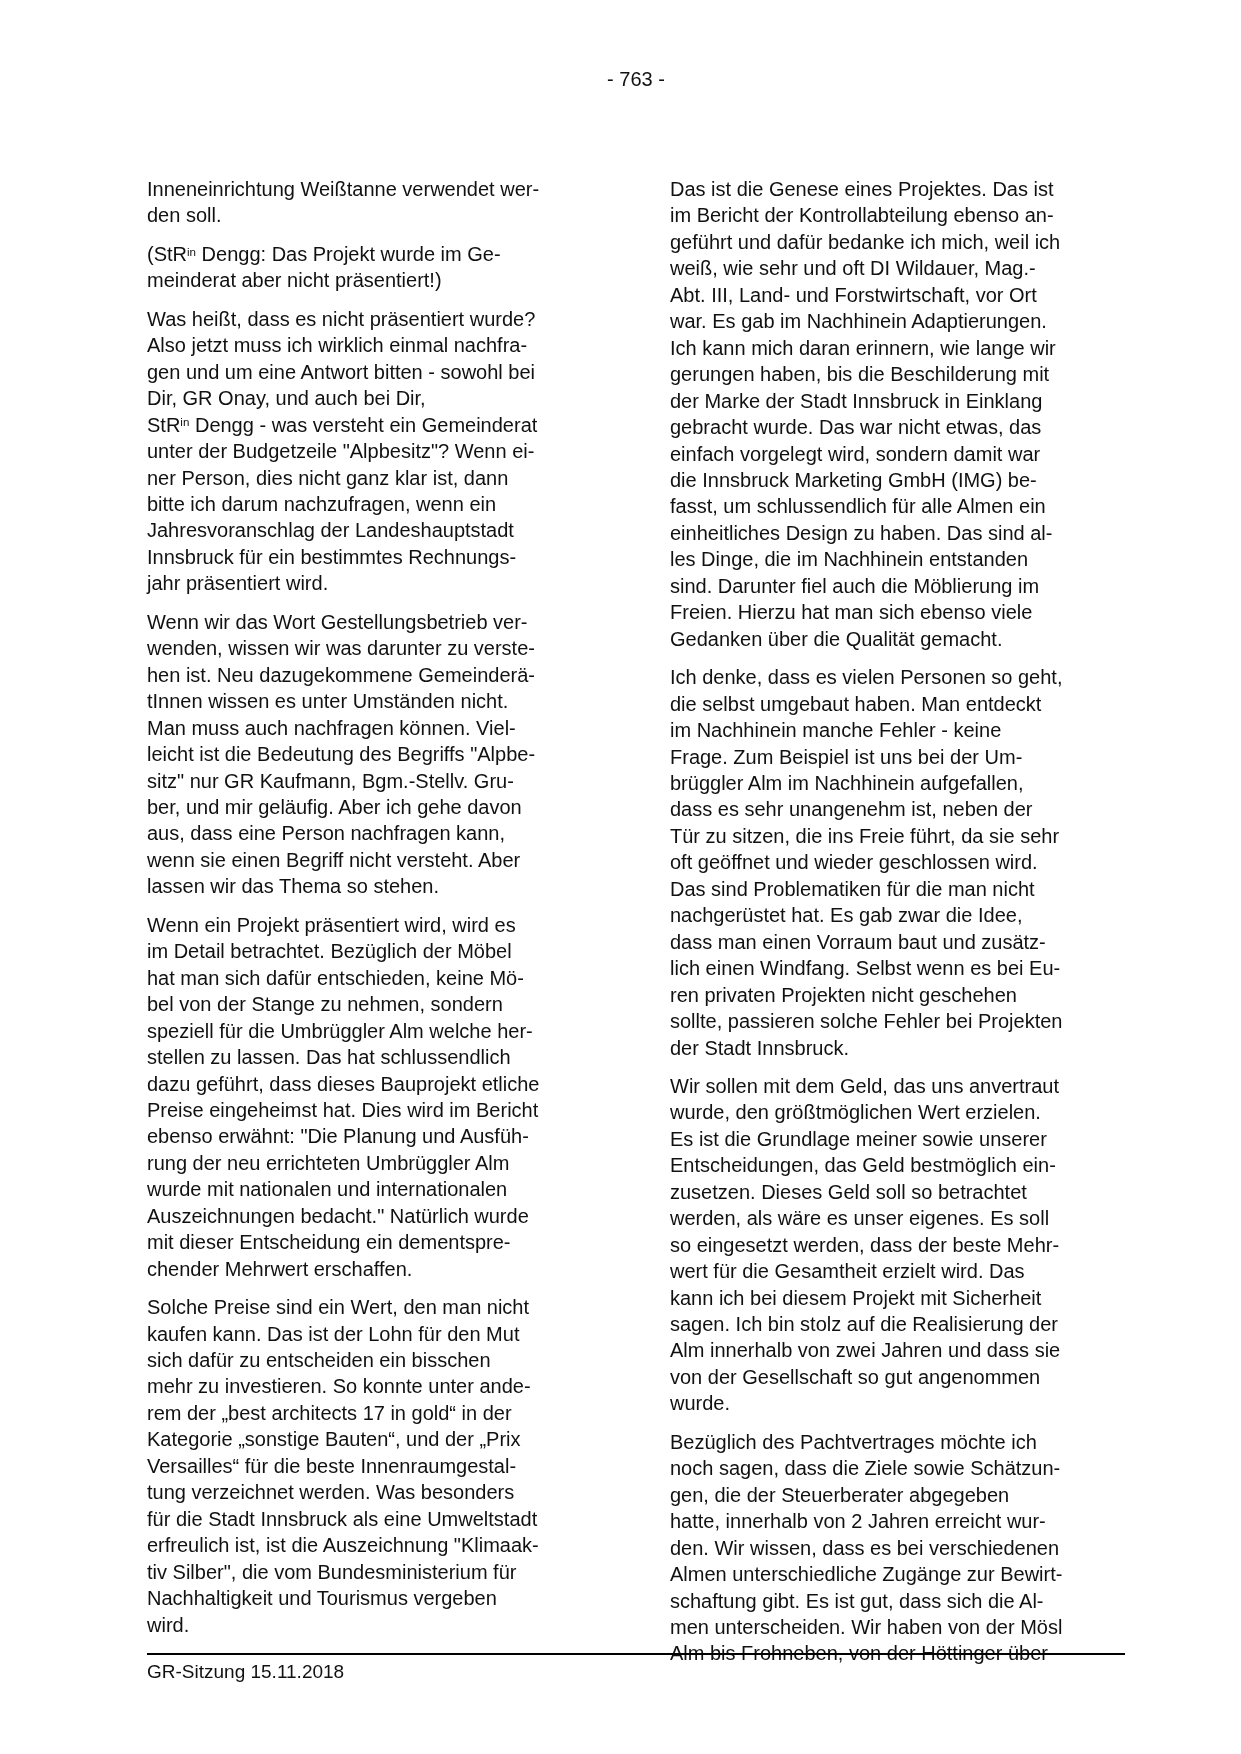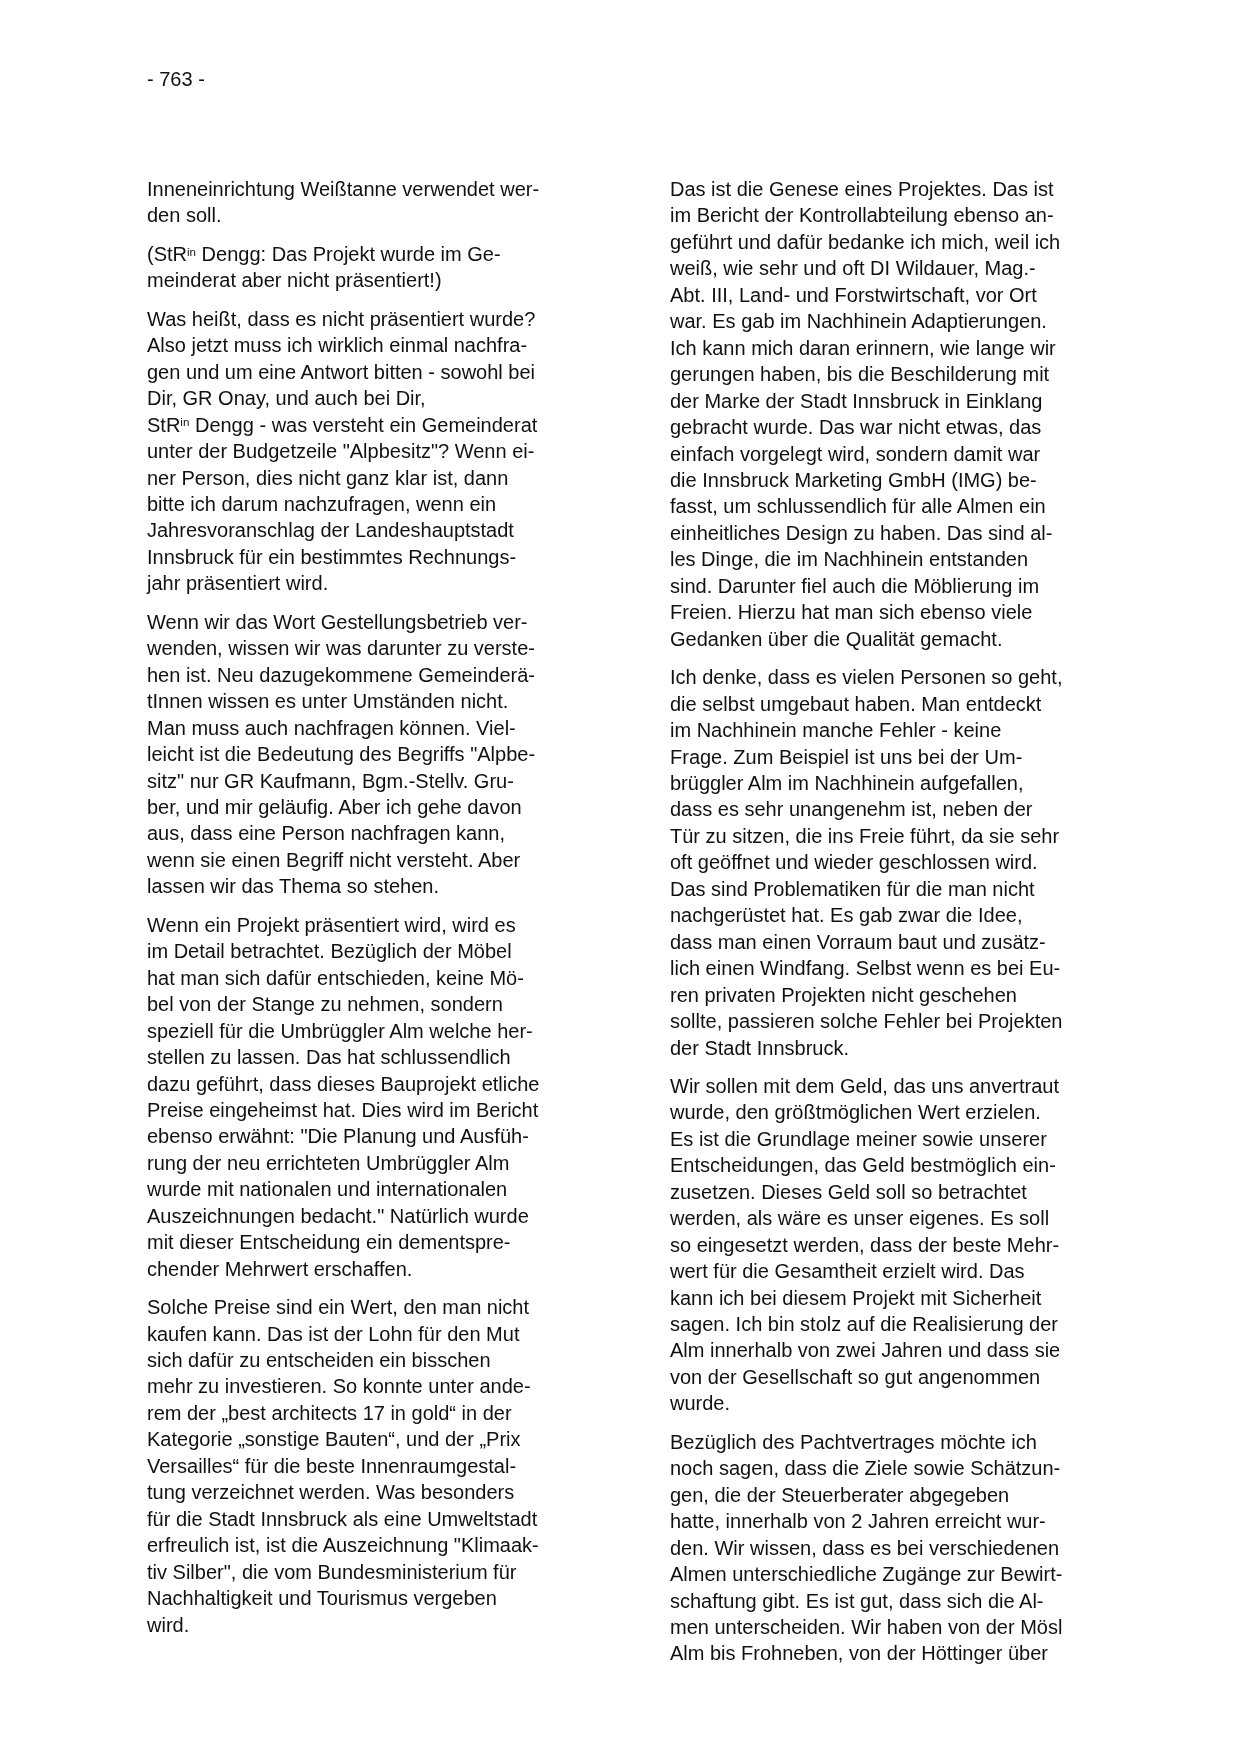"- 763 -" .page-number { text-align: none -> center }
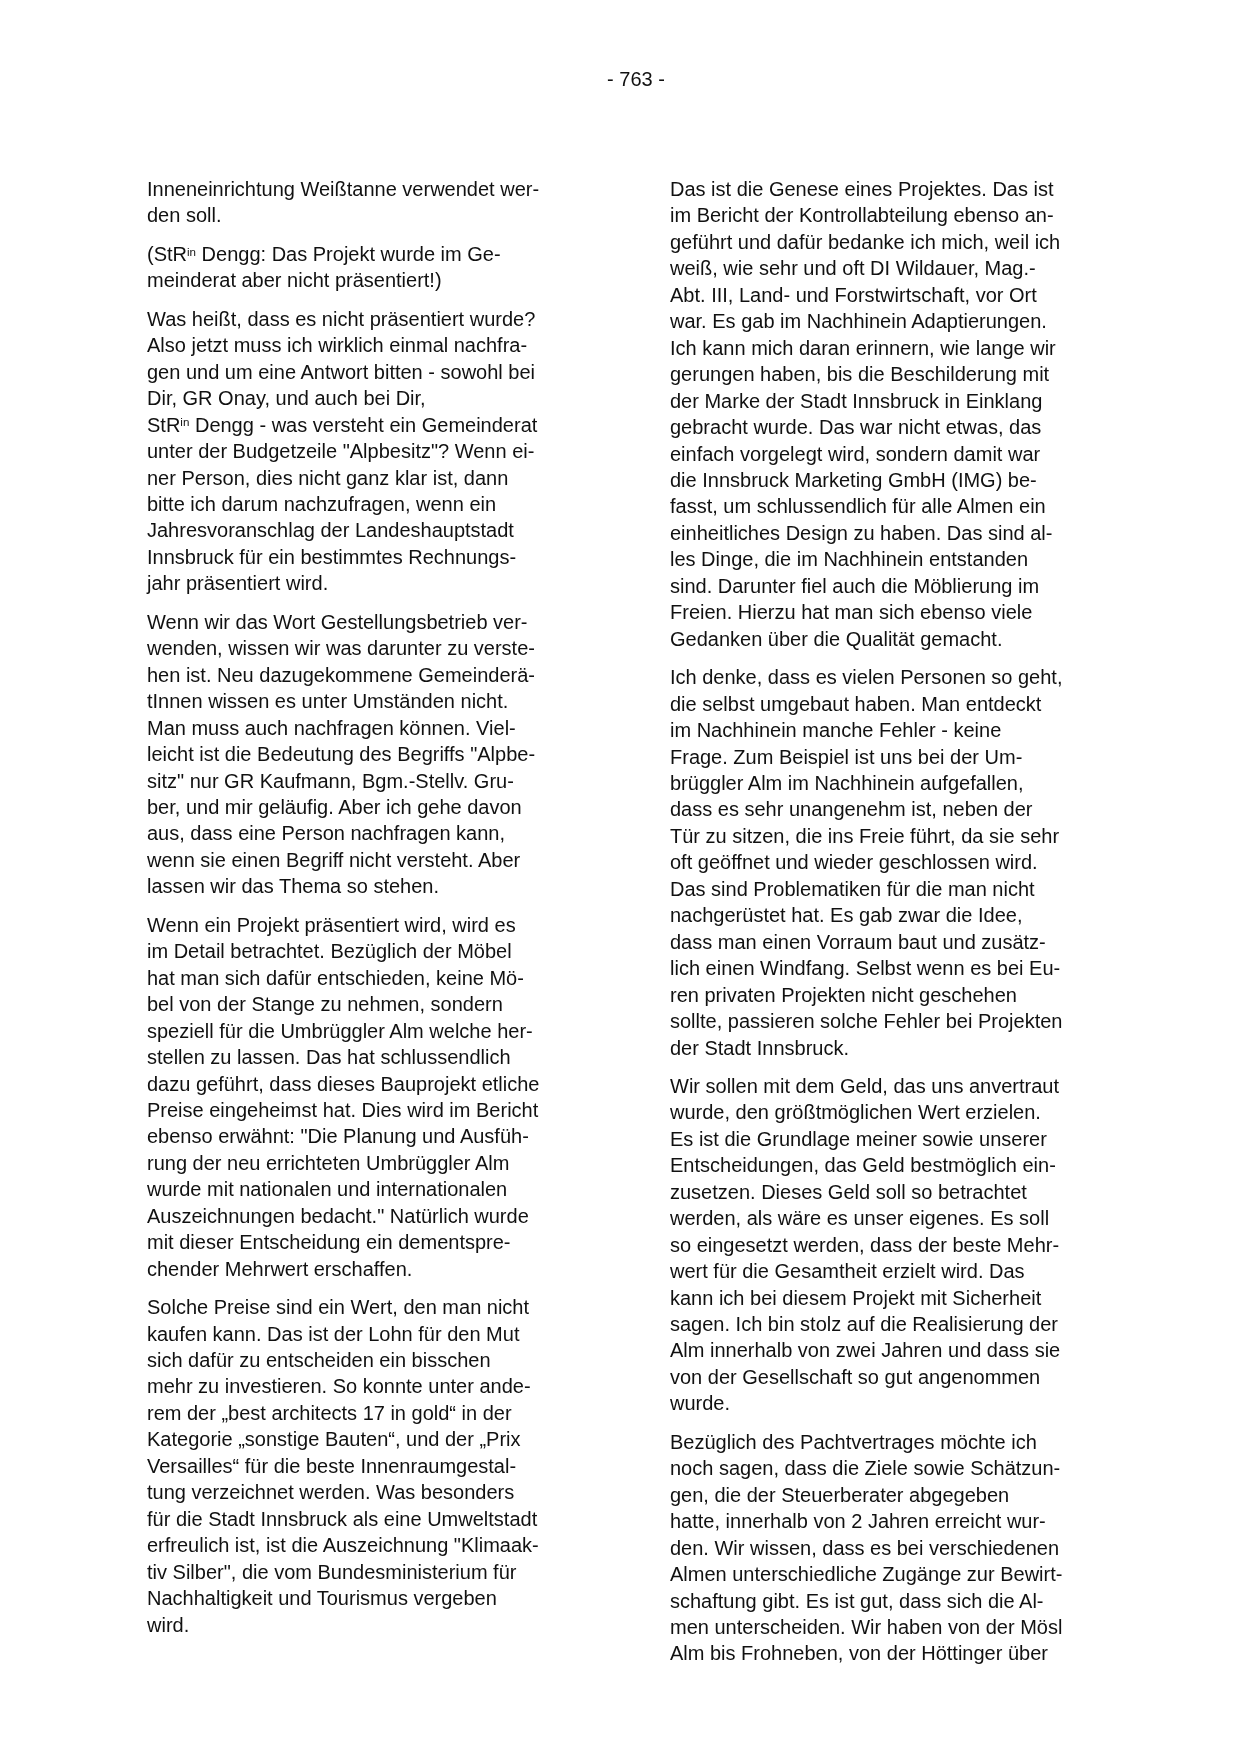"GR-Sitzung 15.11.2018" div.footer { html: none -> <div> <div>GR-Sitzung 15.11.2018</div> </div> }
